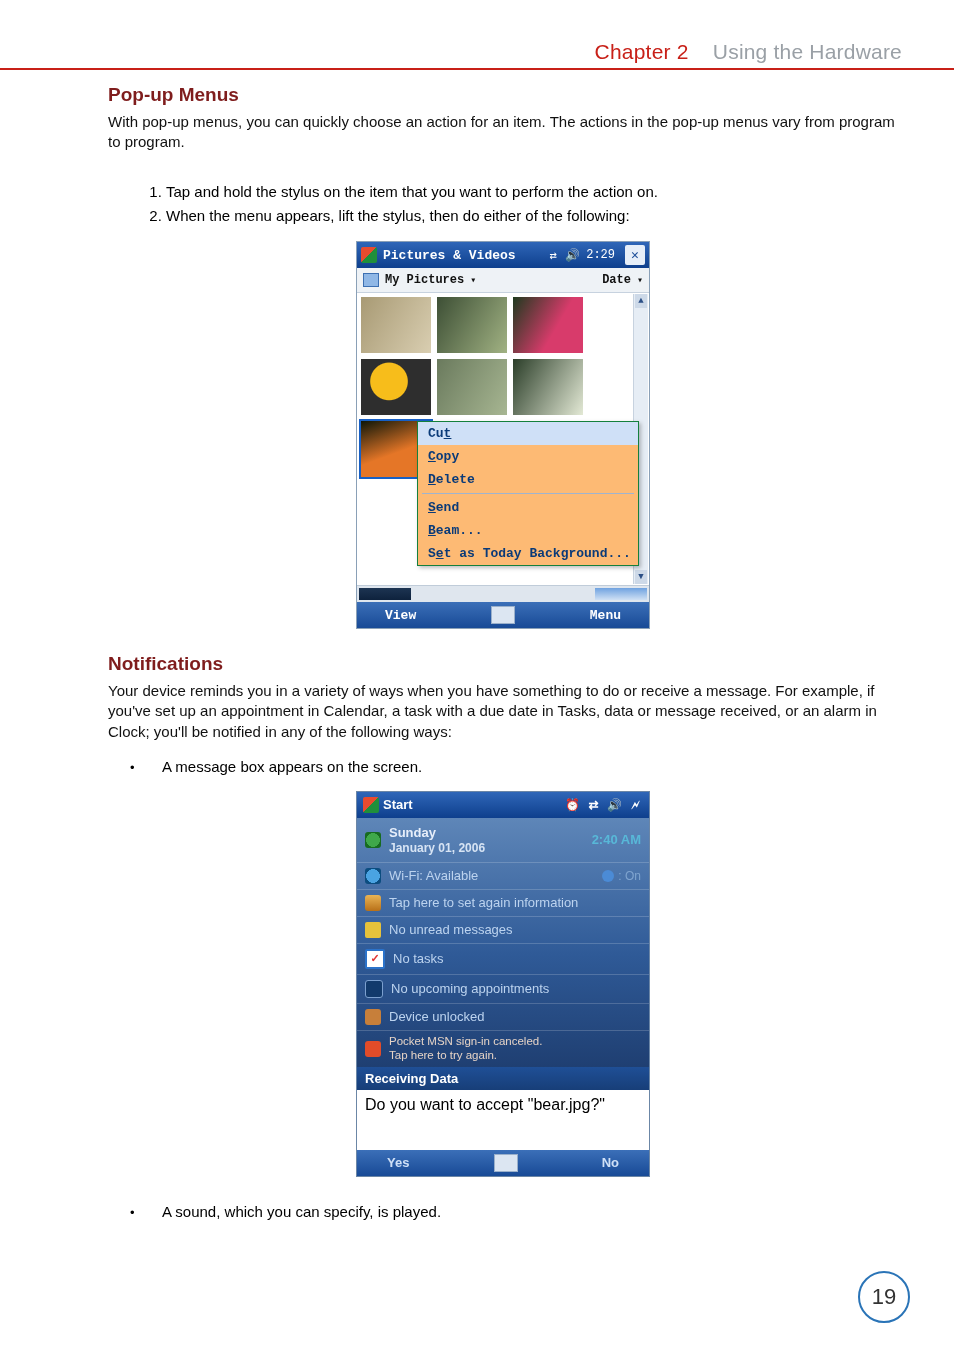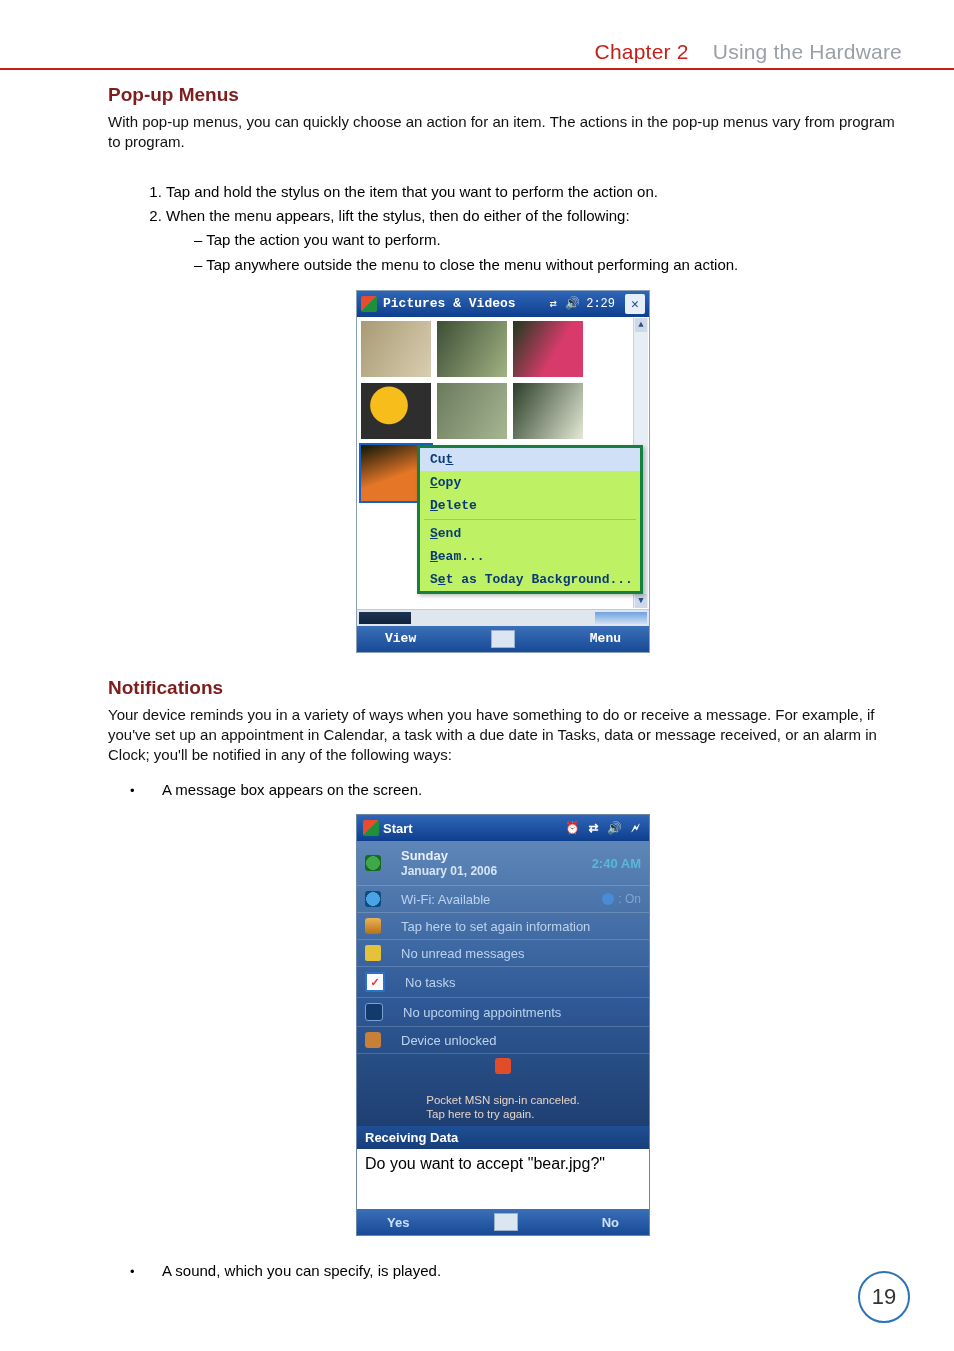"Tap the action you want" ul.sub { html: <ul> <li>Tap the action you want to perform.</li> <li>Tap anywhere outside the menu to close the menu without performing an action.</li> </ul> -> none }
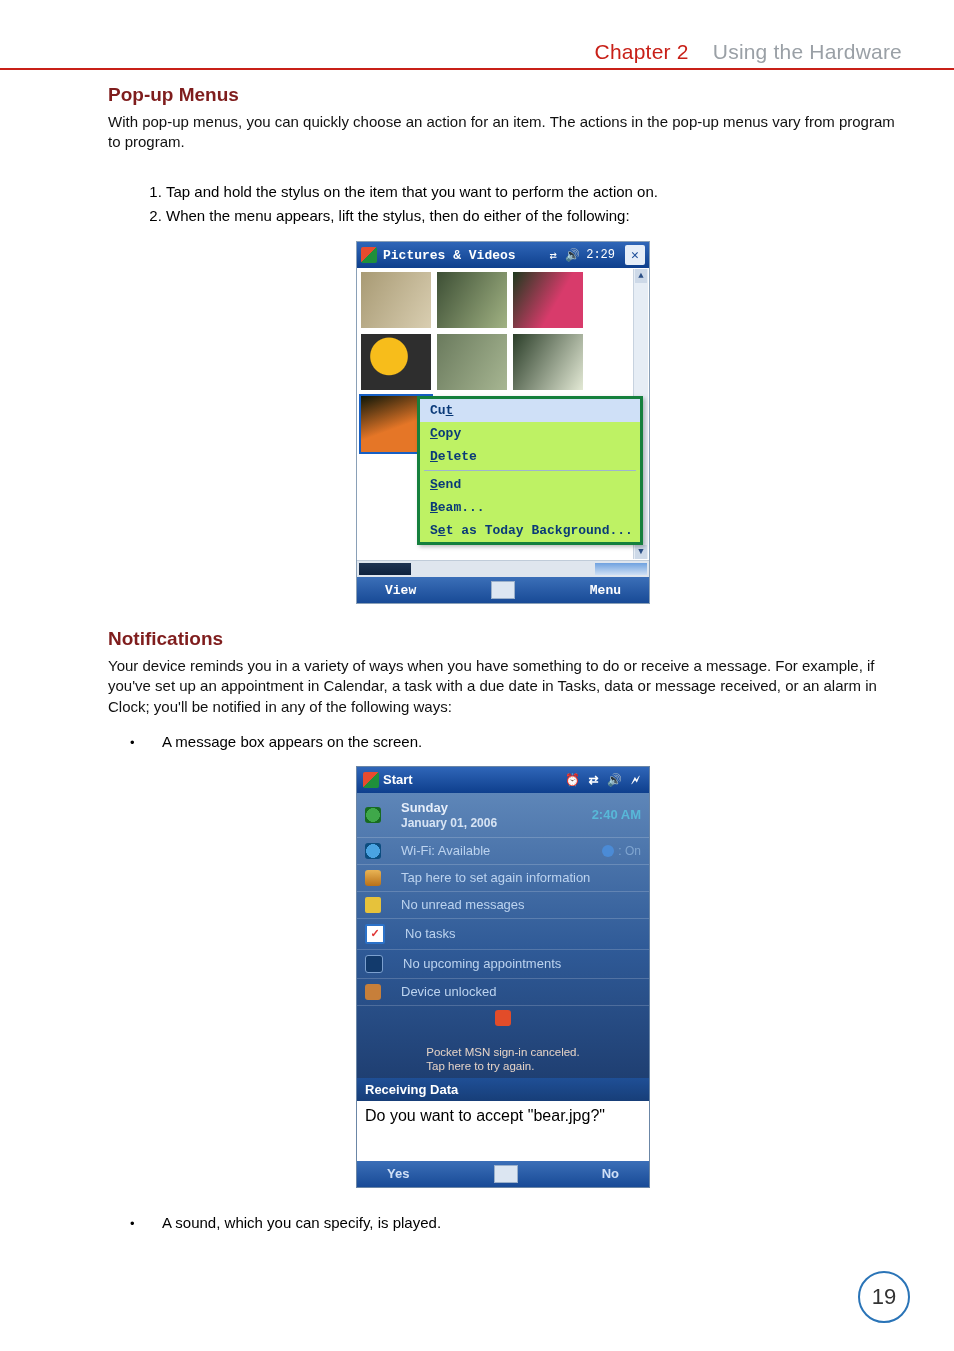"My Pictures" div.pv-toolbar { html: none -> <div> <span></span> <span>My Pictures</span> <span></span> <span>Date</span> </div> }
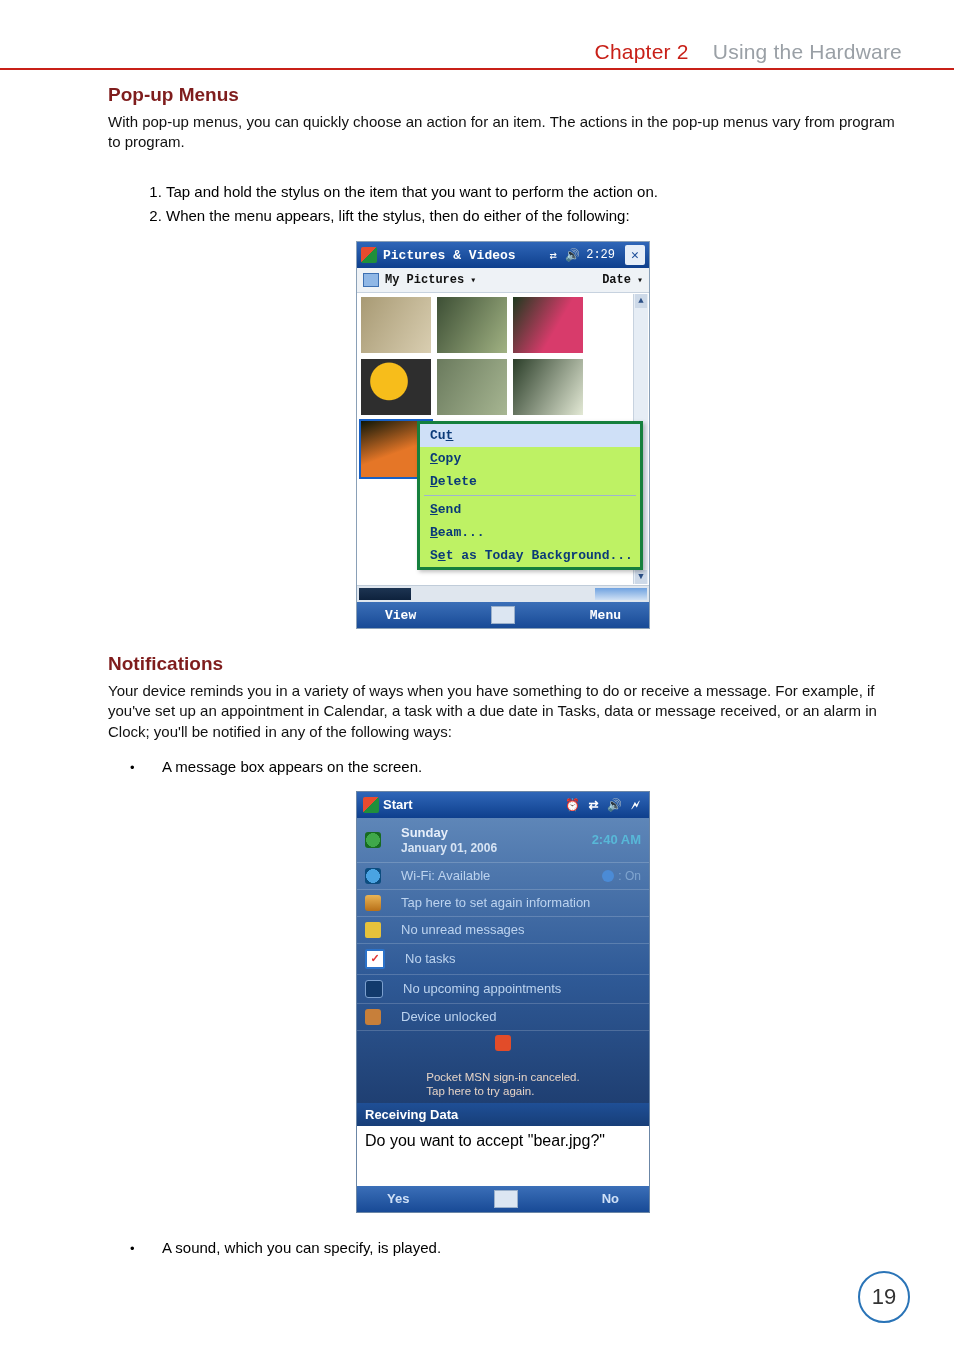"Cut" .pv-popup { background: #bef264 -> #fdba74; border: 3px solid #15803d -> 1px solid #15803d }
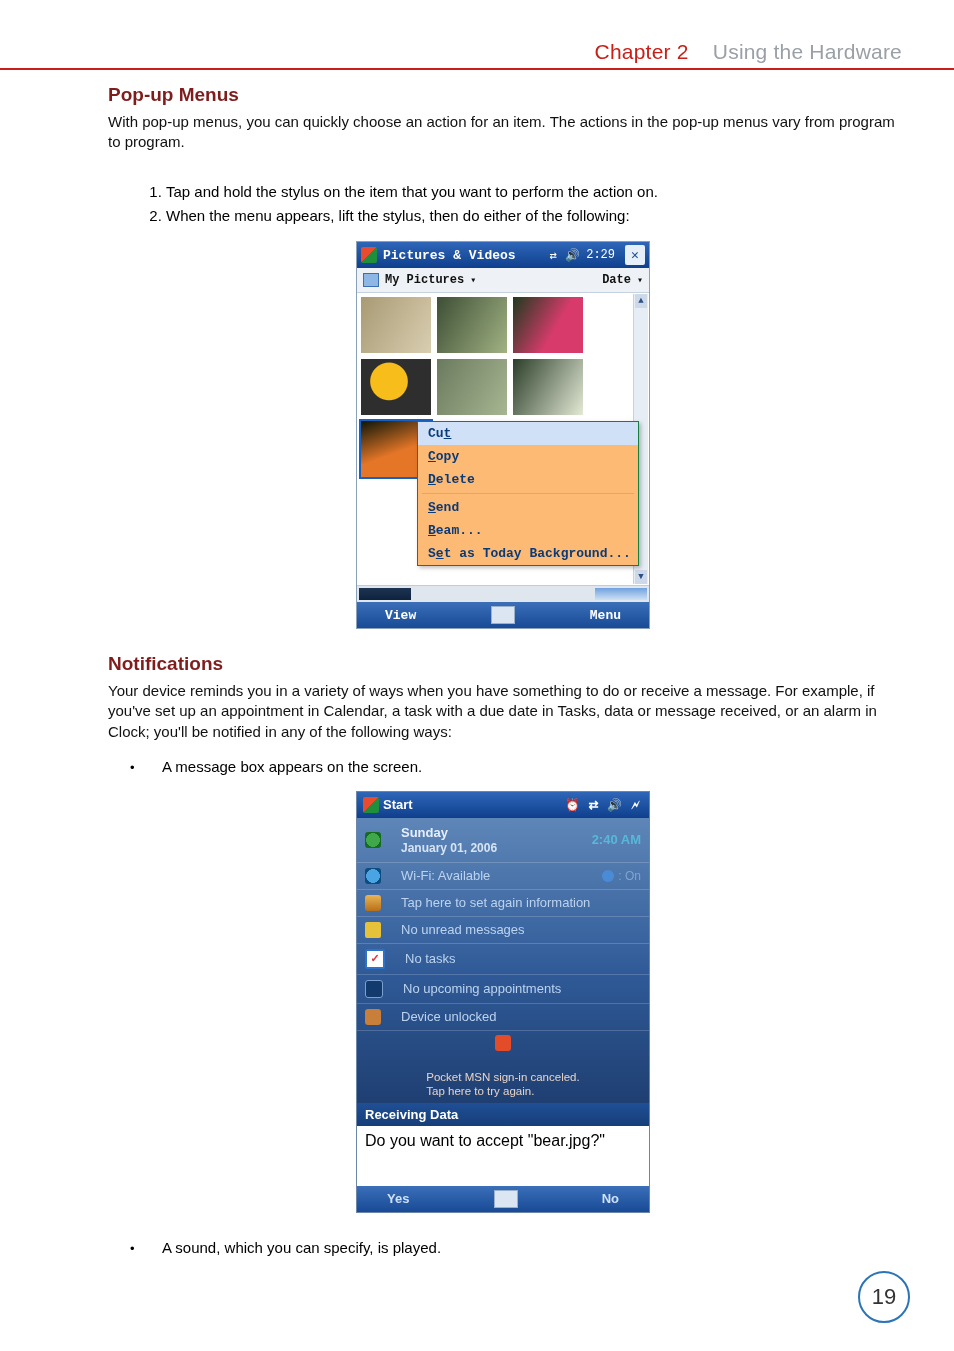"Sunday" .td-row { gap: 20px -> 8px }
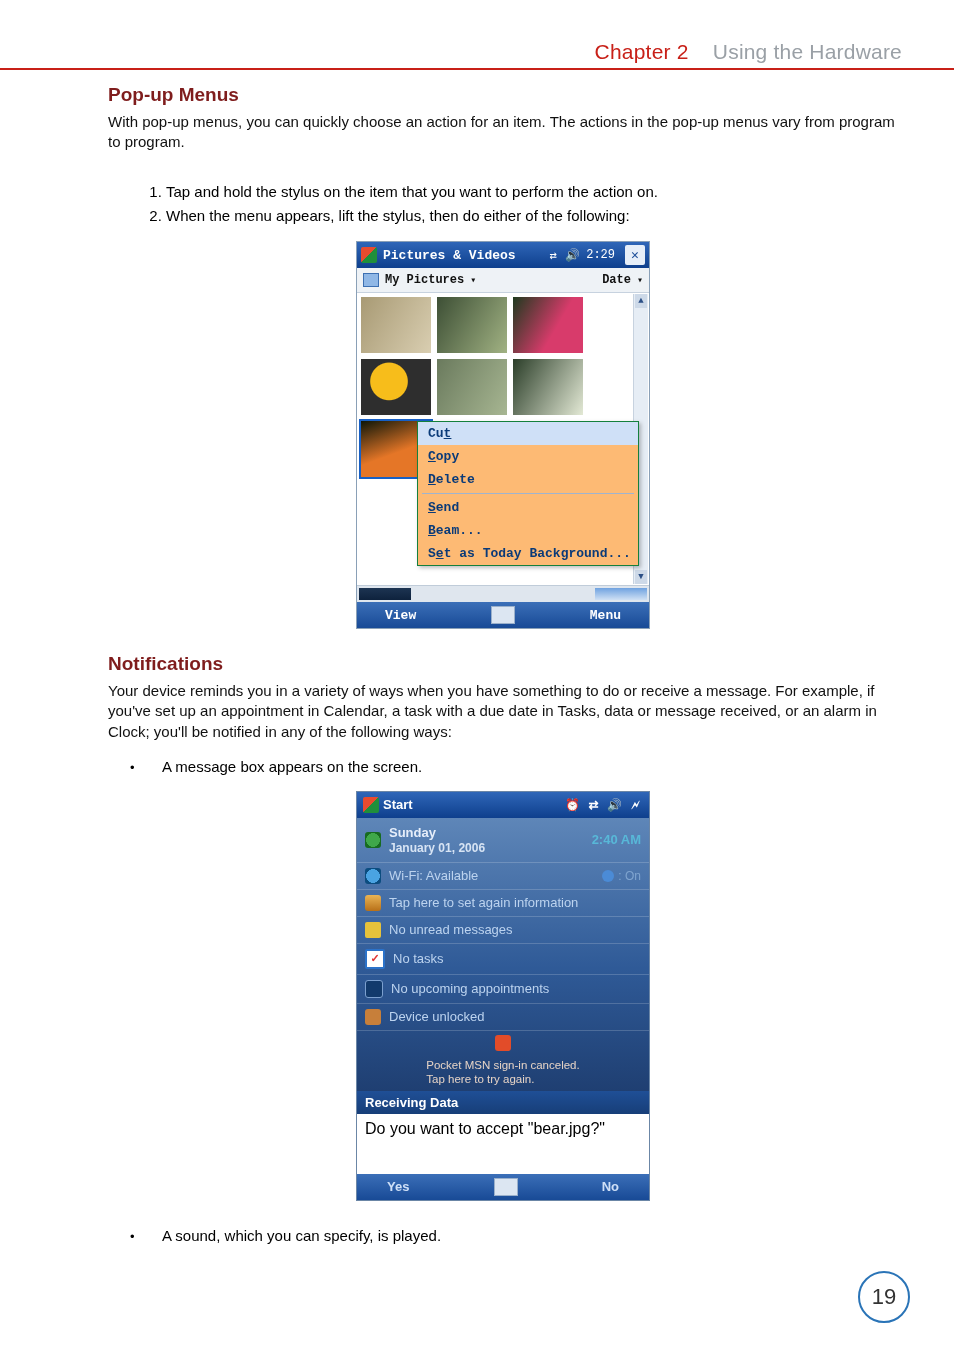"Pocket MSN sign-in canceled." .td-row.nobd { flex-direction: column -> none }
